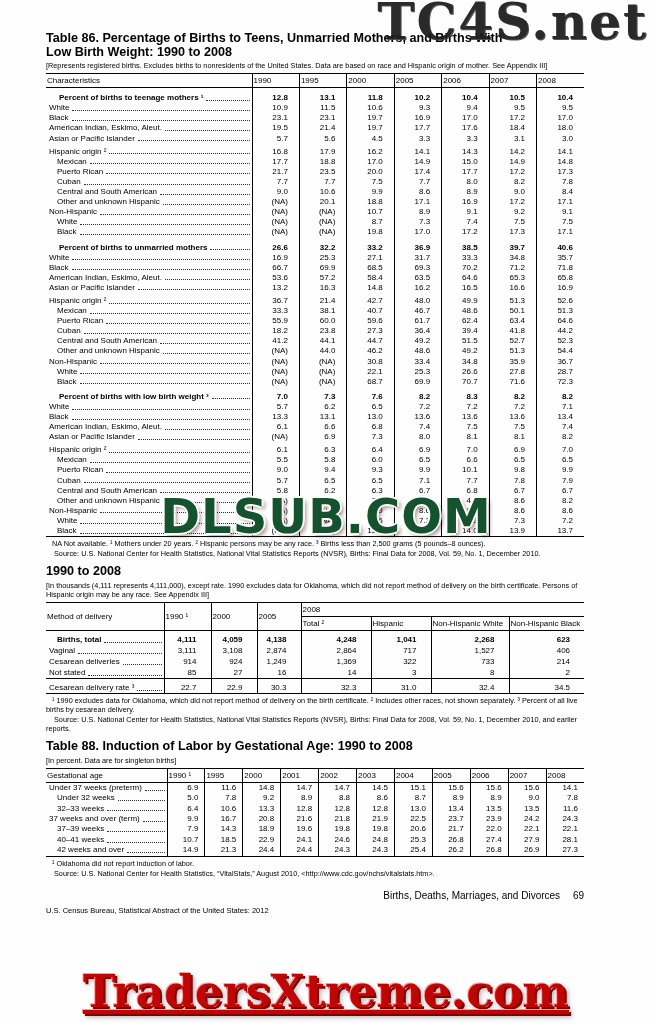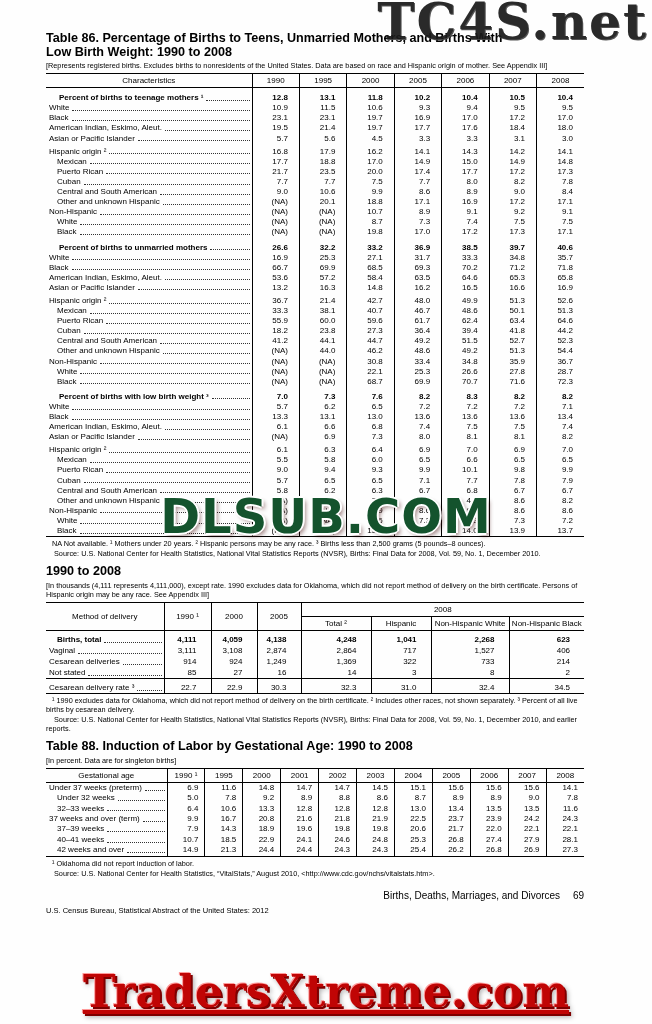"Characteristics" .tbl th { text-align: center -> left }
